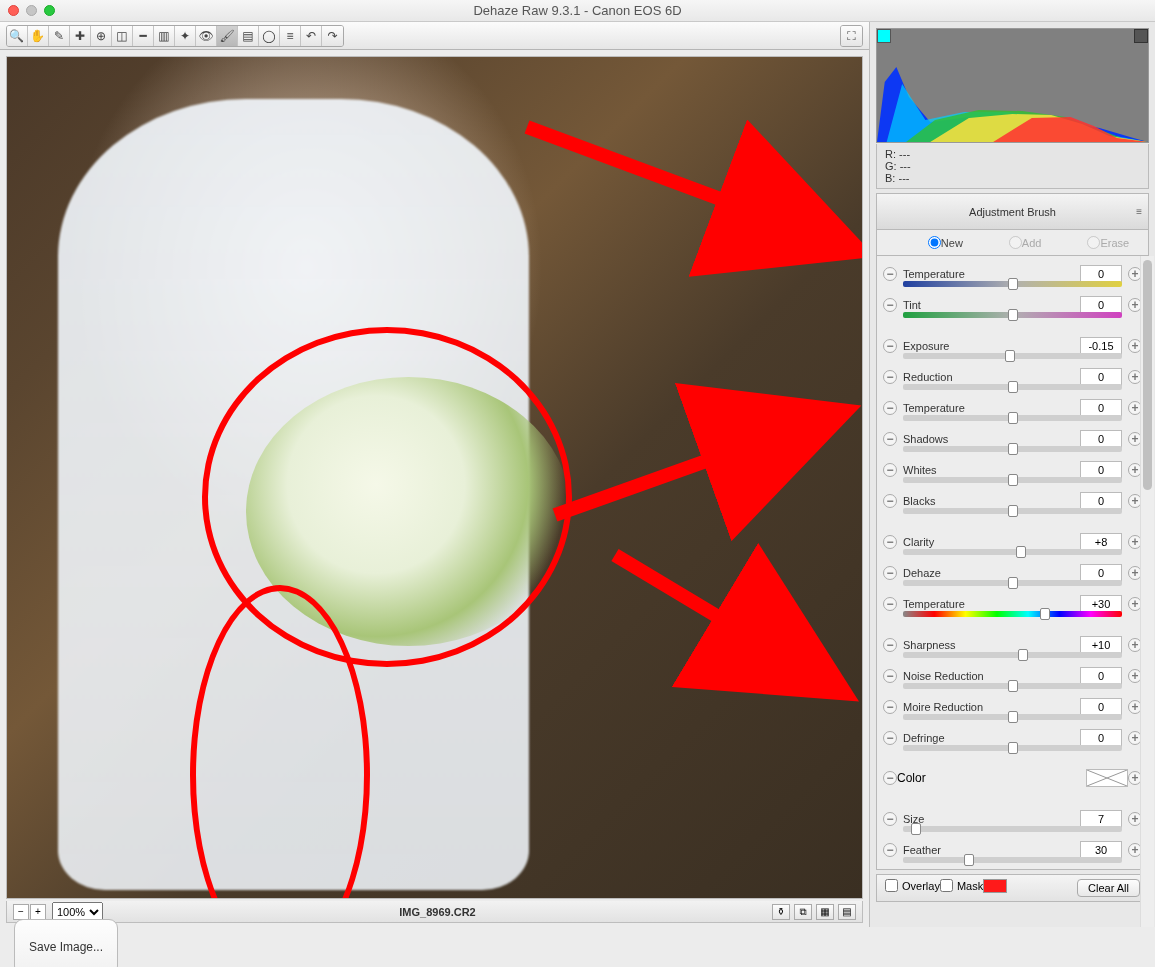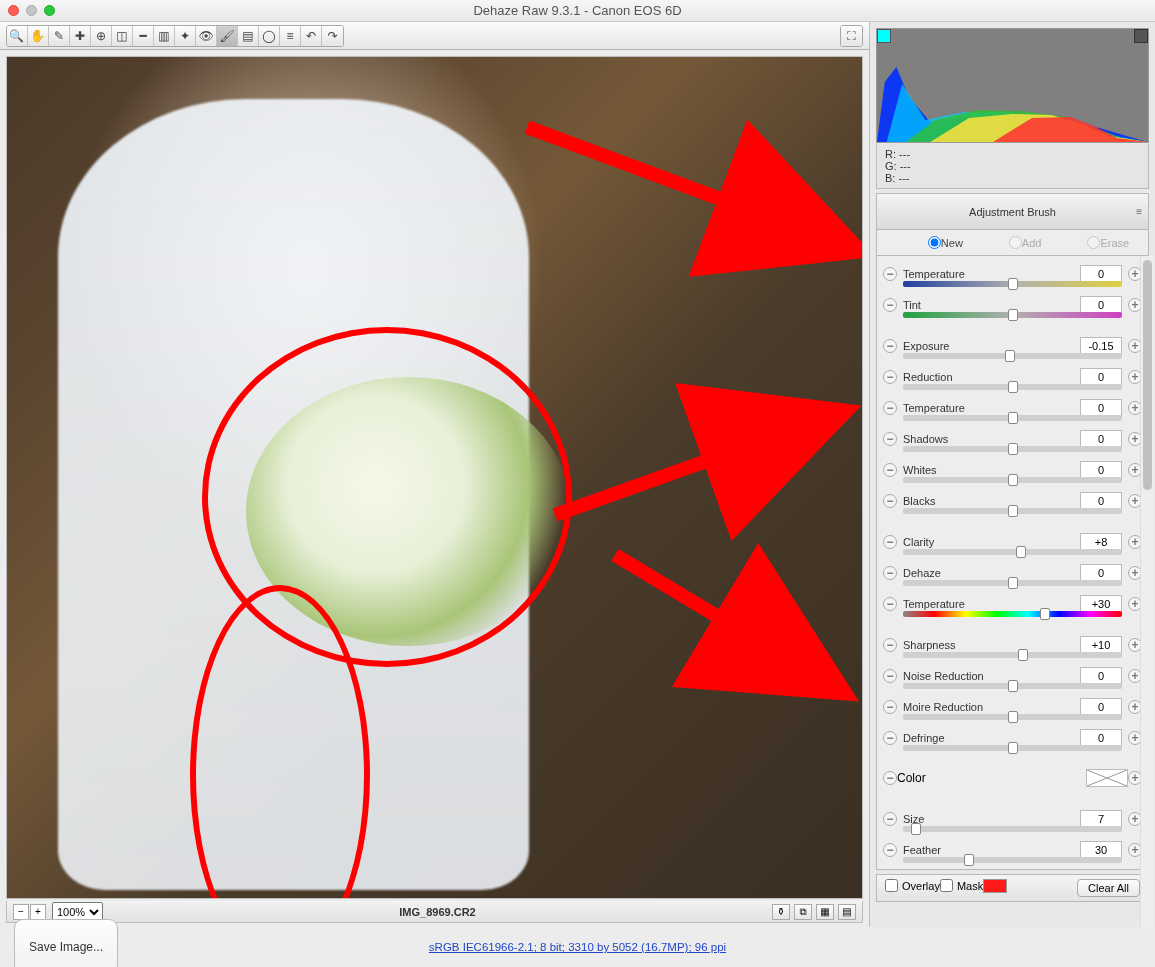"sRGB IEC61966-2.1; 8 bit; 3310" a.link { html: <a>sRGB IEC61966-2.1; 8 bit; 3310 by 5052 (16.7MP); 96 ppi</a> -> none }
